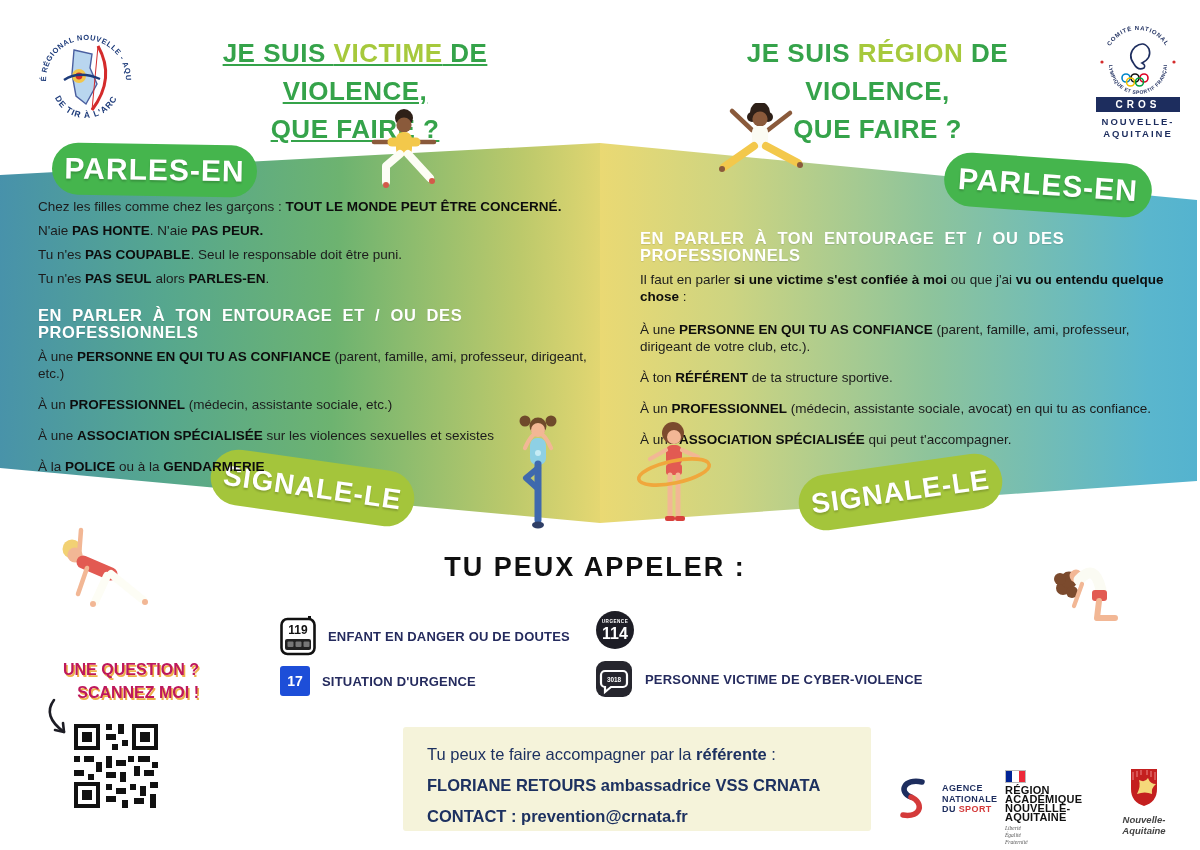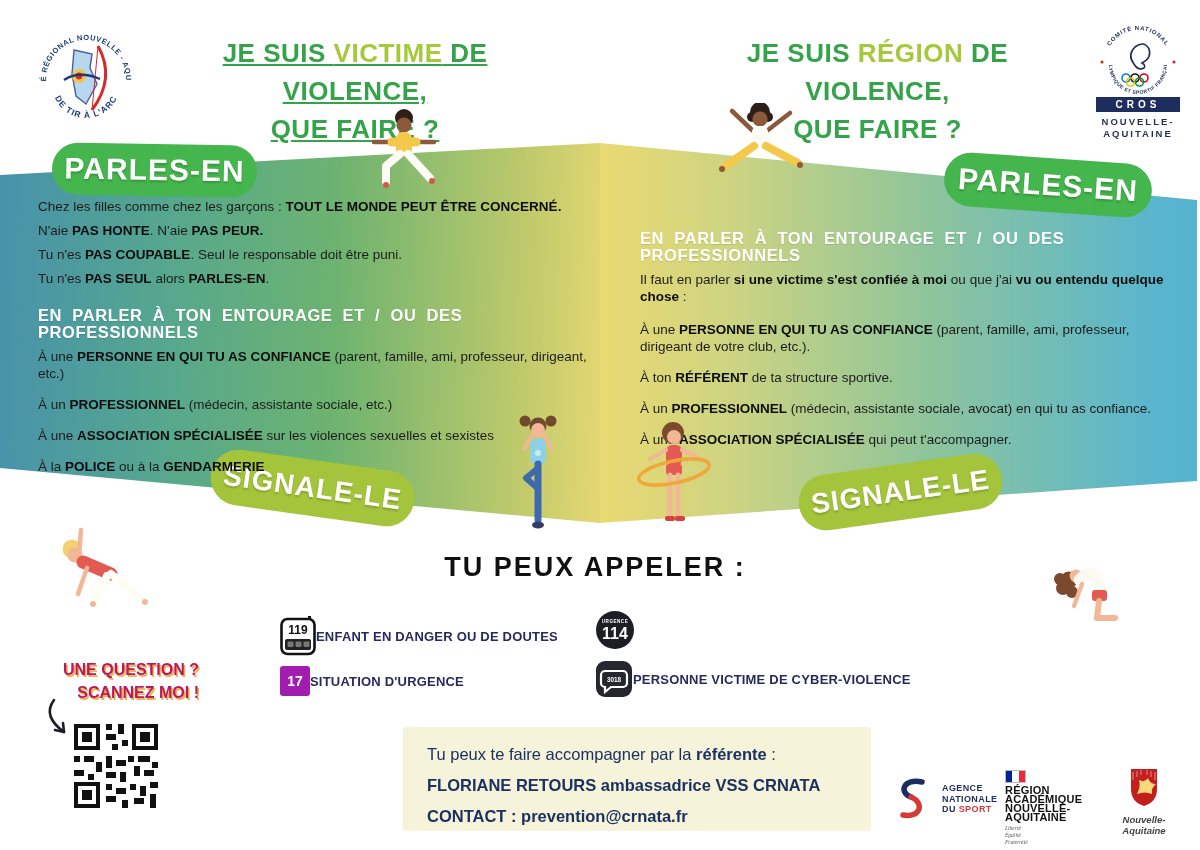"119" .call-item { gap: 0 -> 12px }
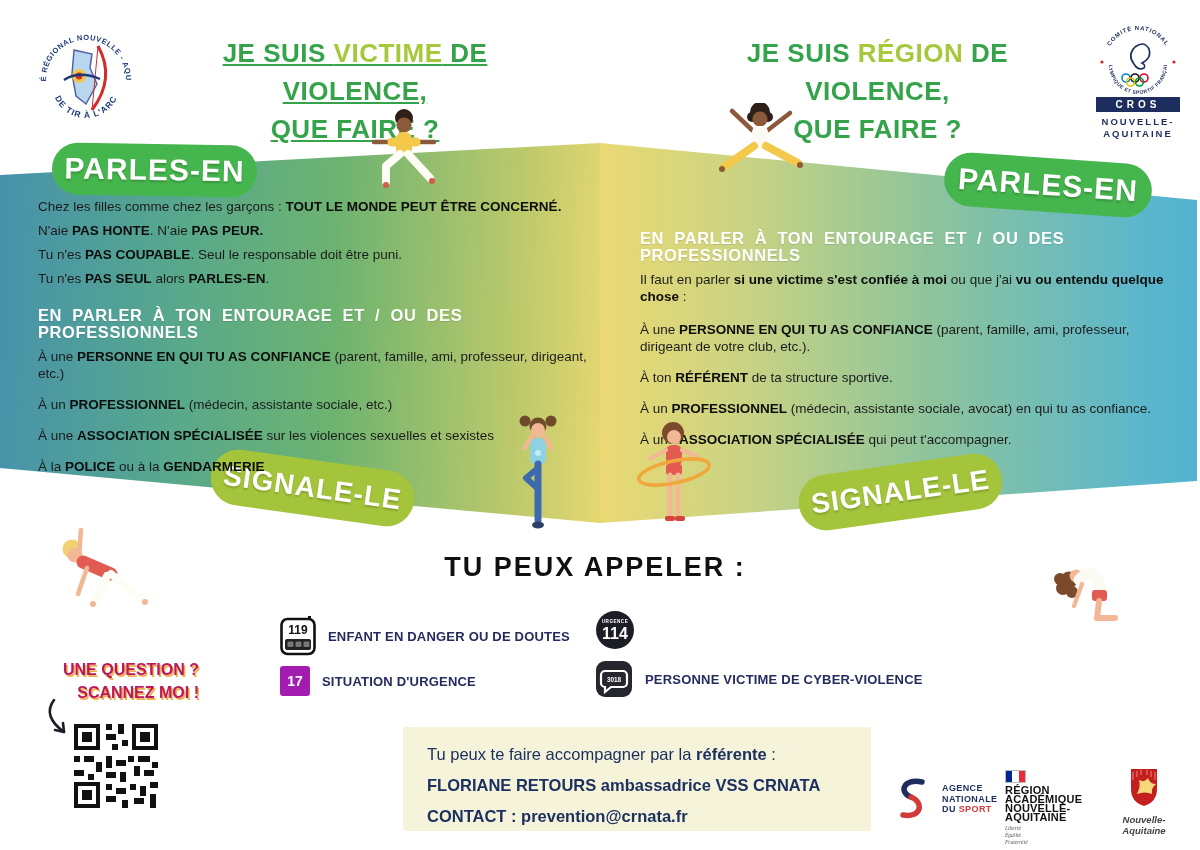"17" .icon-17 { background: #a21caf -> #1d4ed8 }
